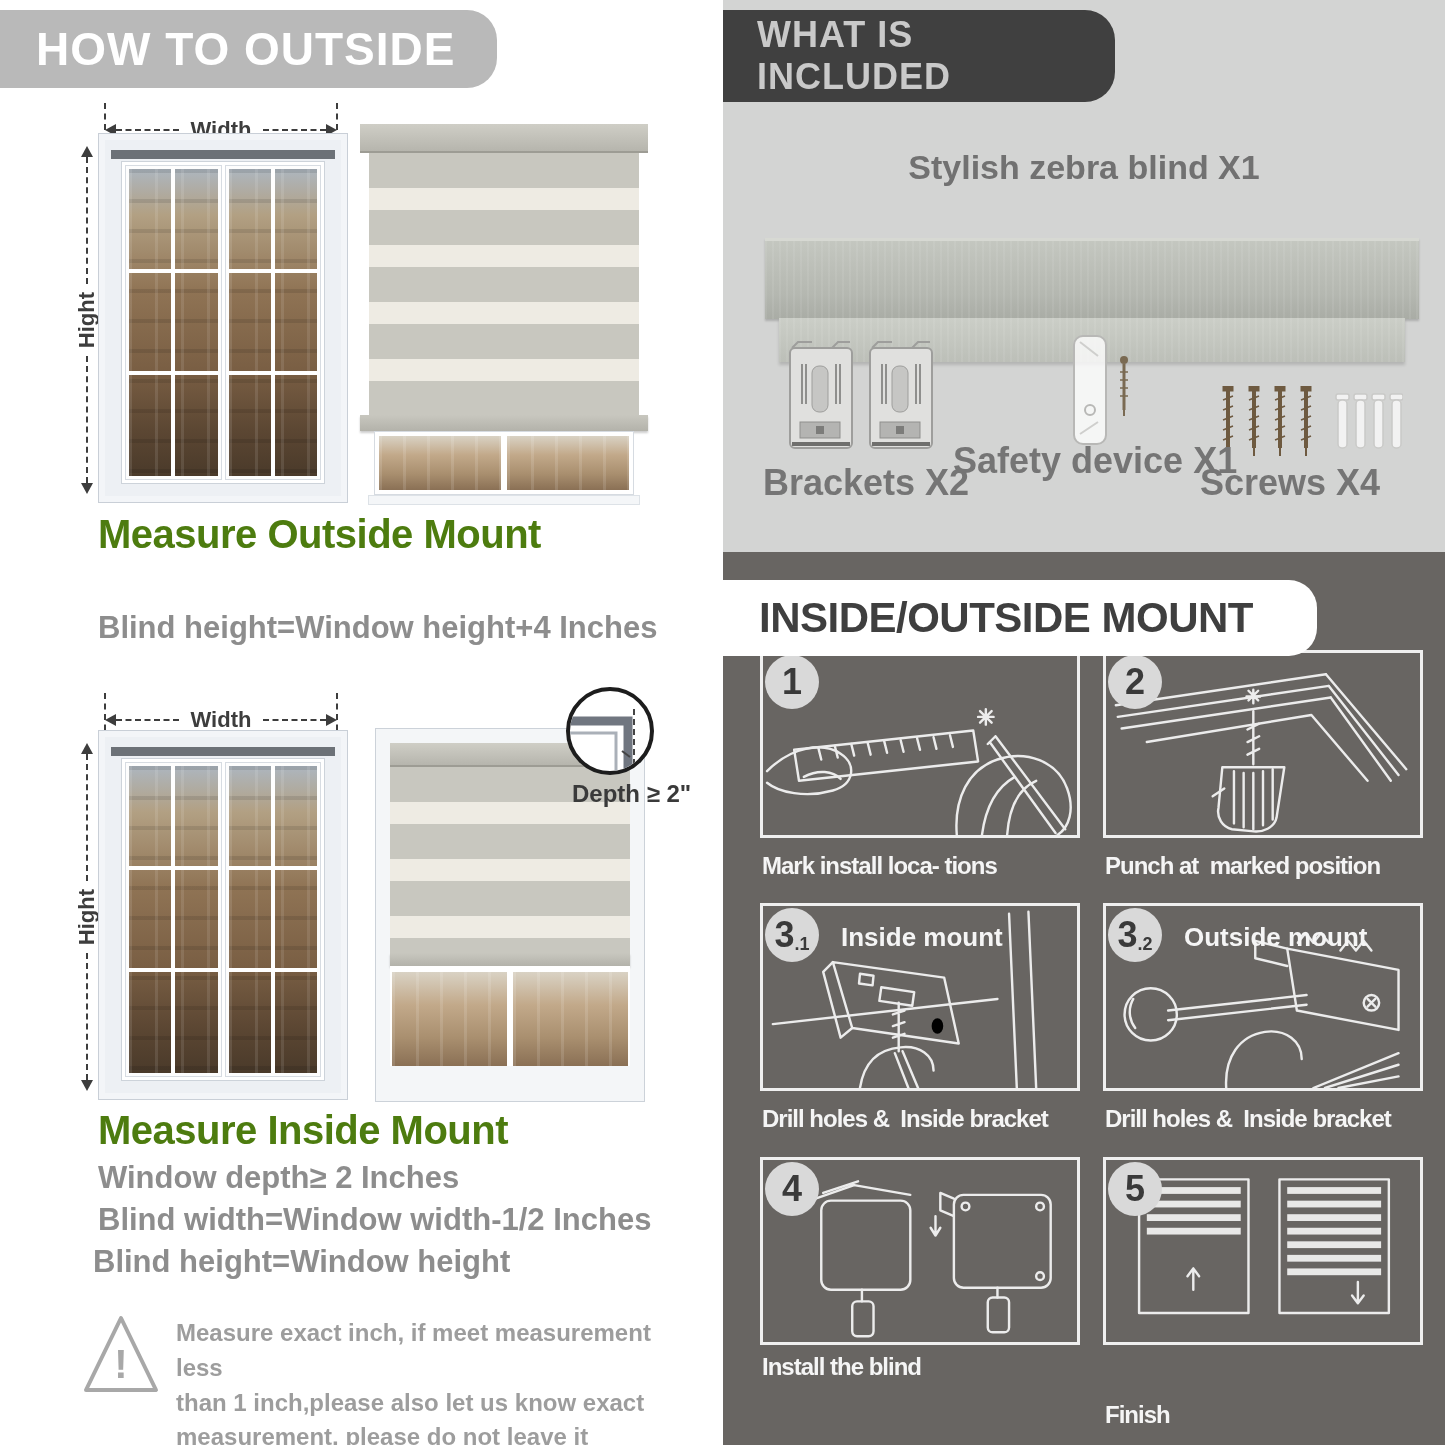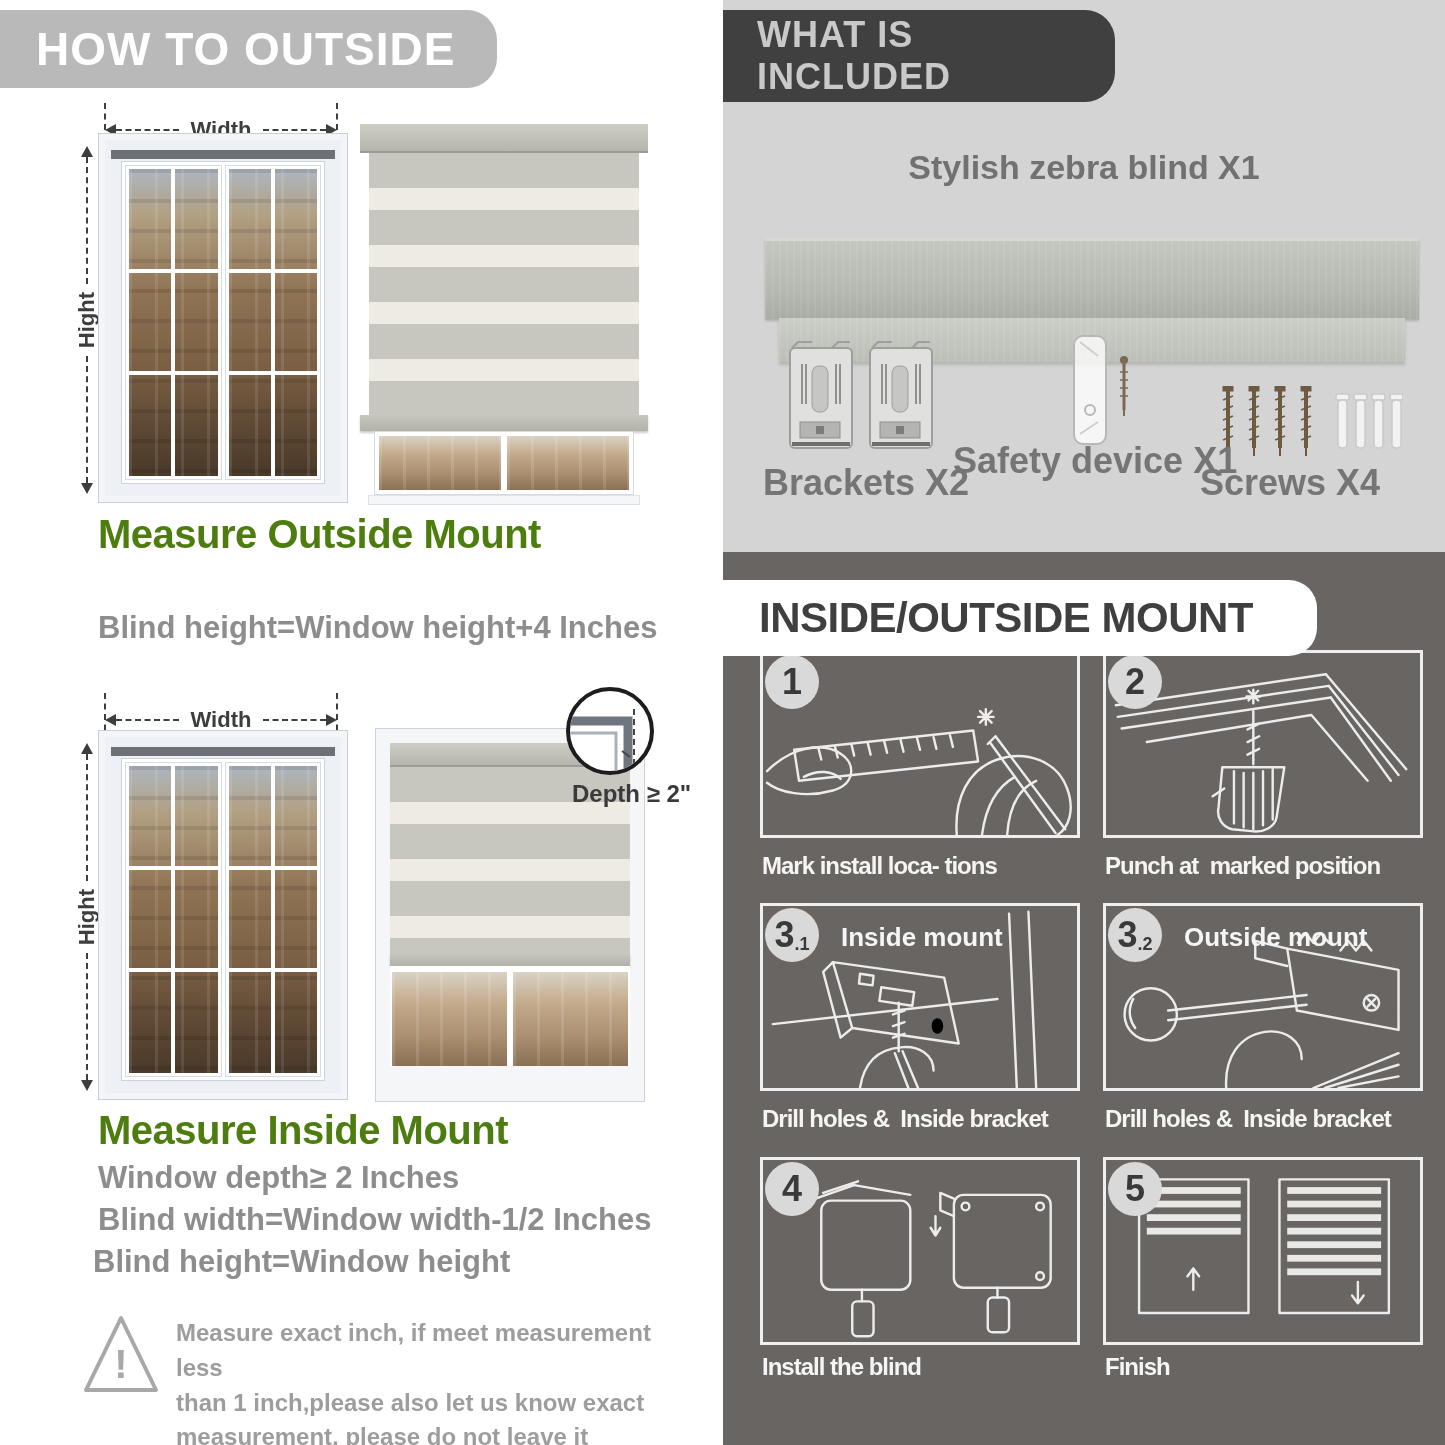"Finish" div.abs { top: 1353px -> 1401px }
